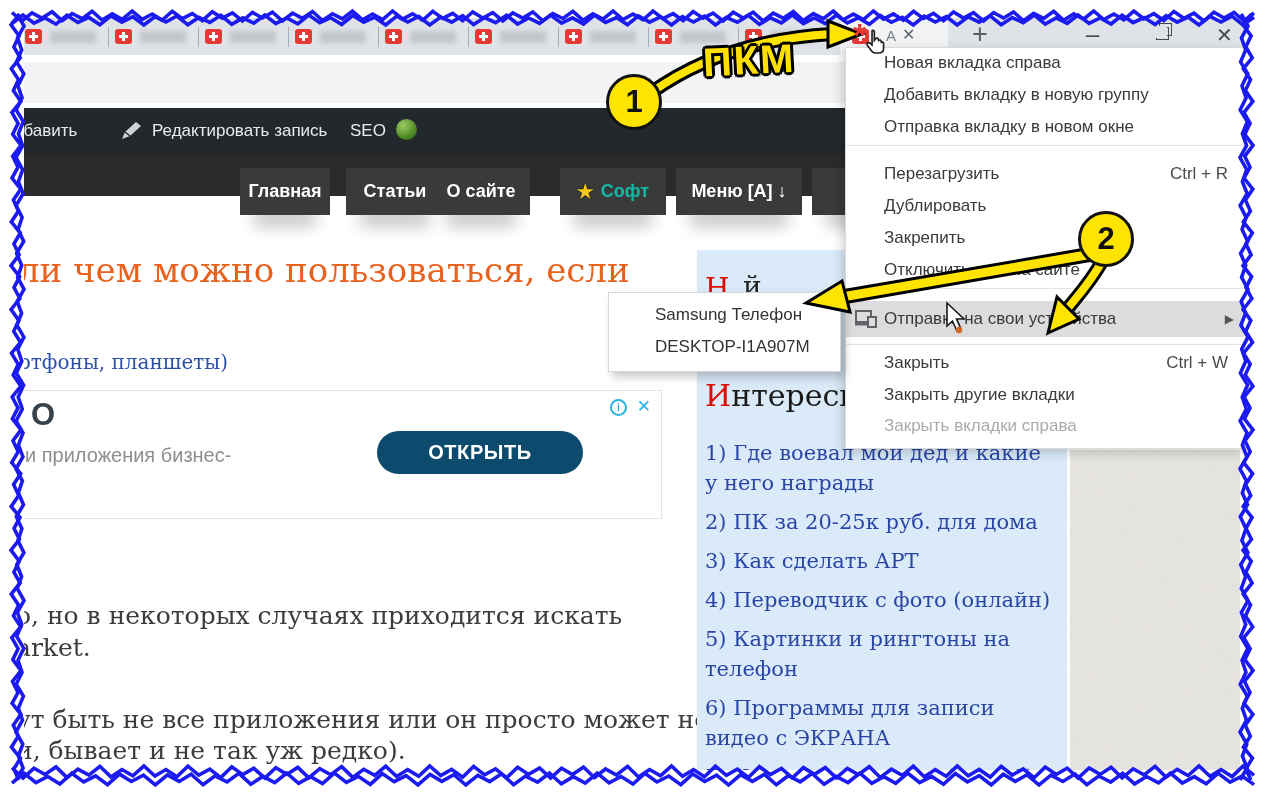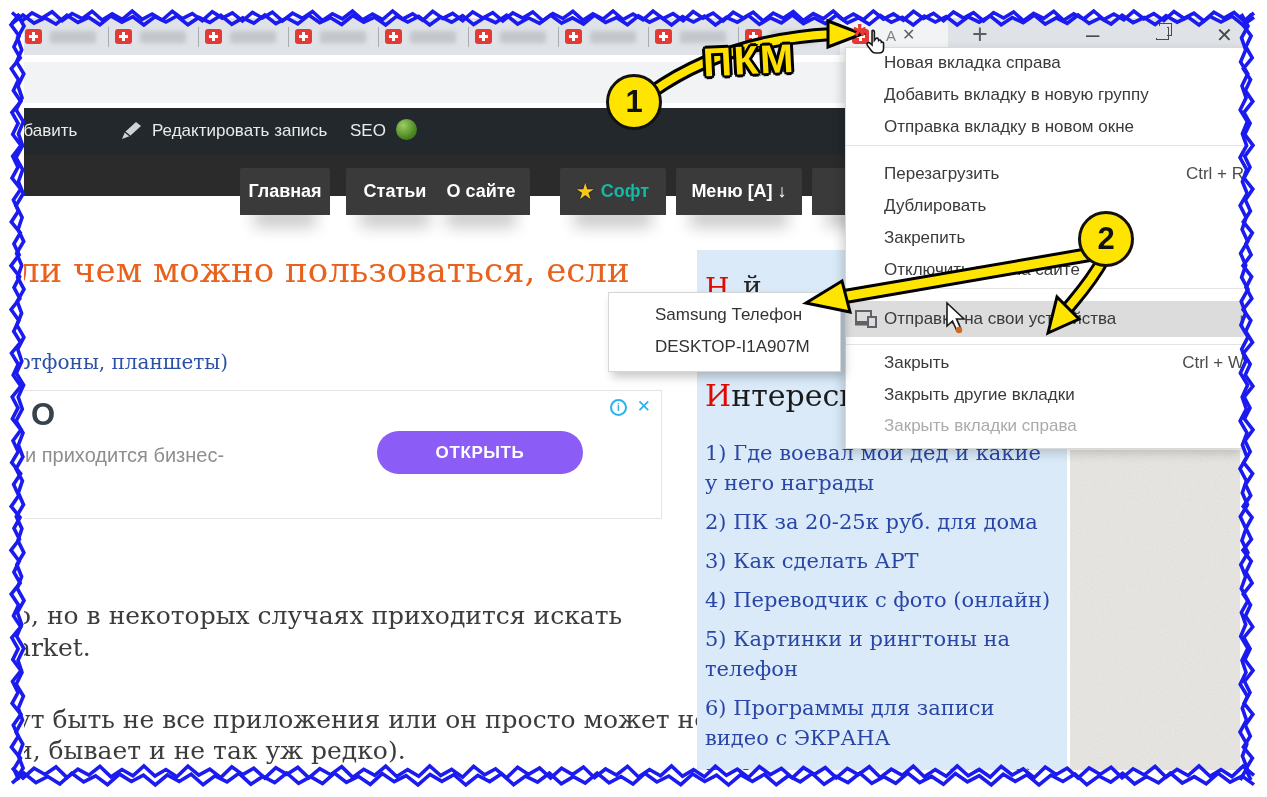"Новая вкладка справа" .mrow { padding-left: 16px -> none }
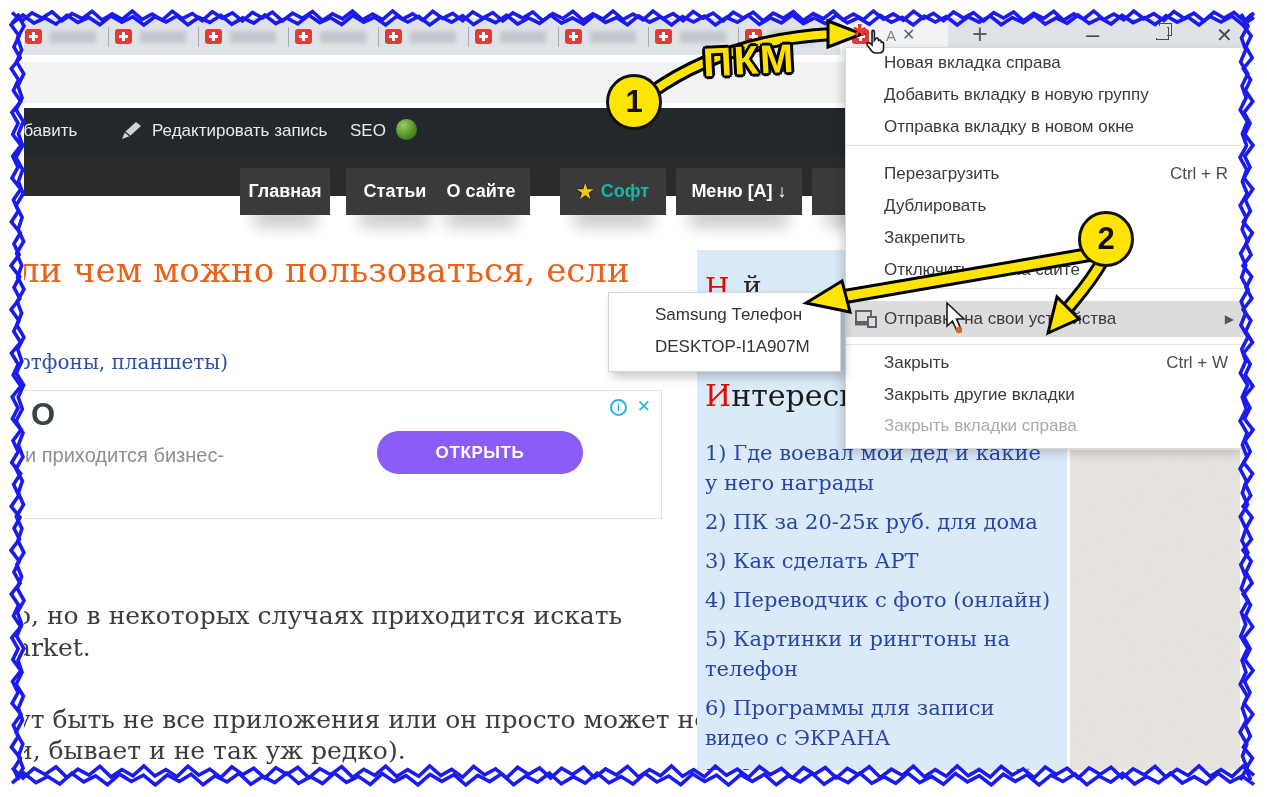"и приходится бизнес-" div.ad-line { text: приходится -> приложения }
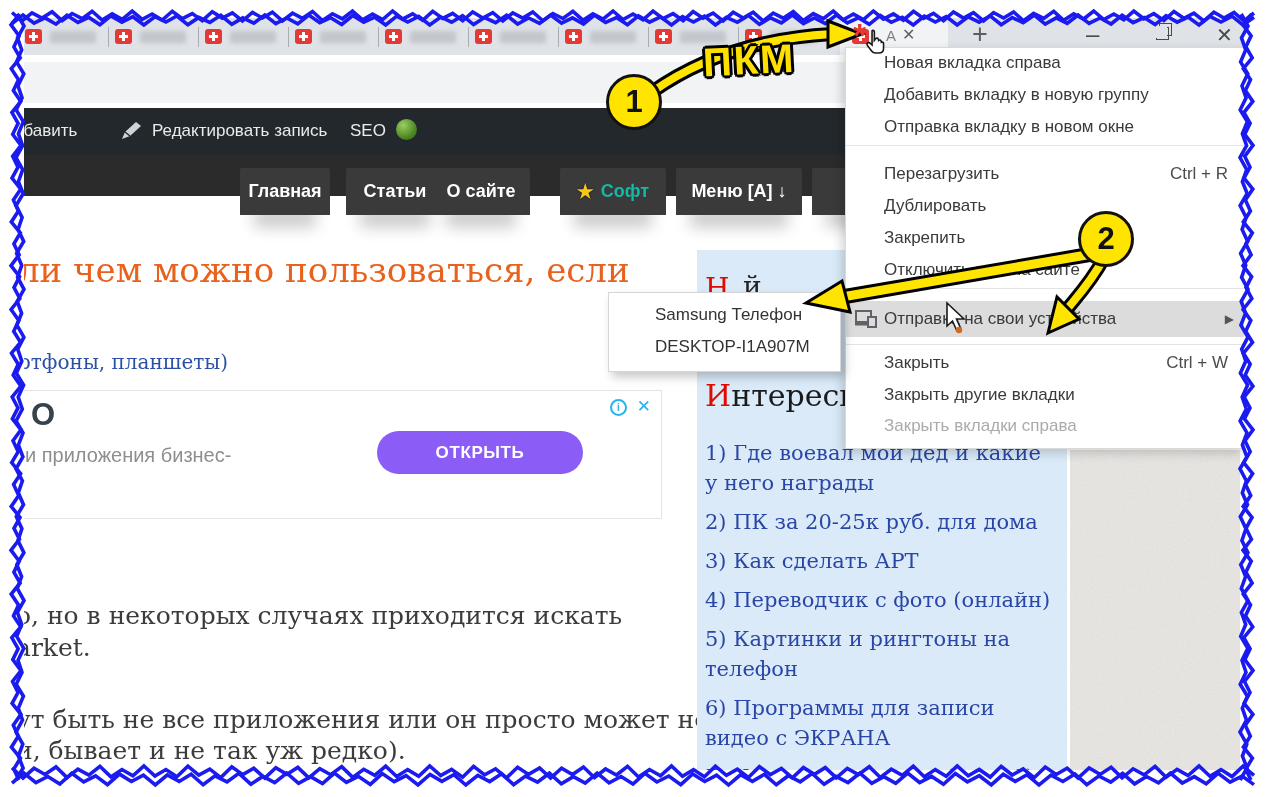"ОТКРЫТЬ" .ad-btn { background: #8b5cf6 -> #0c4a6e; font-size: 17px -> 20px }
